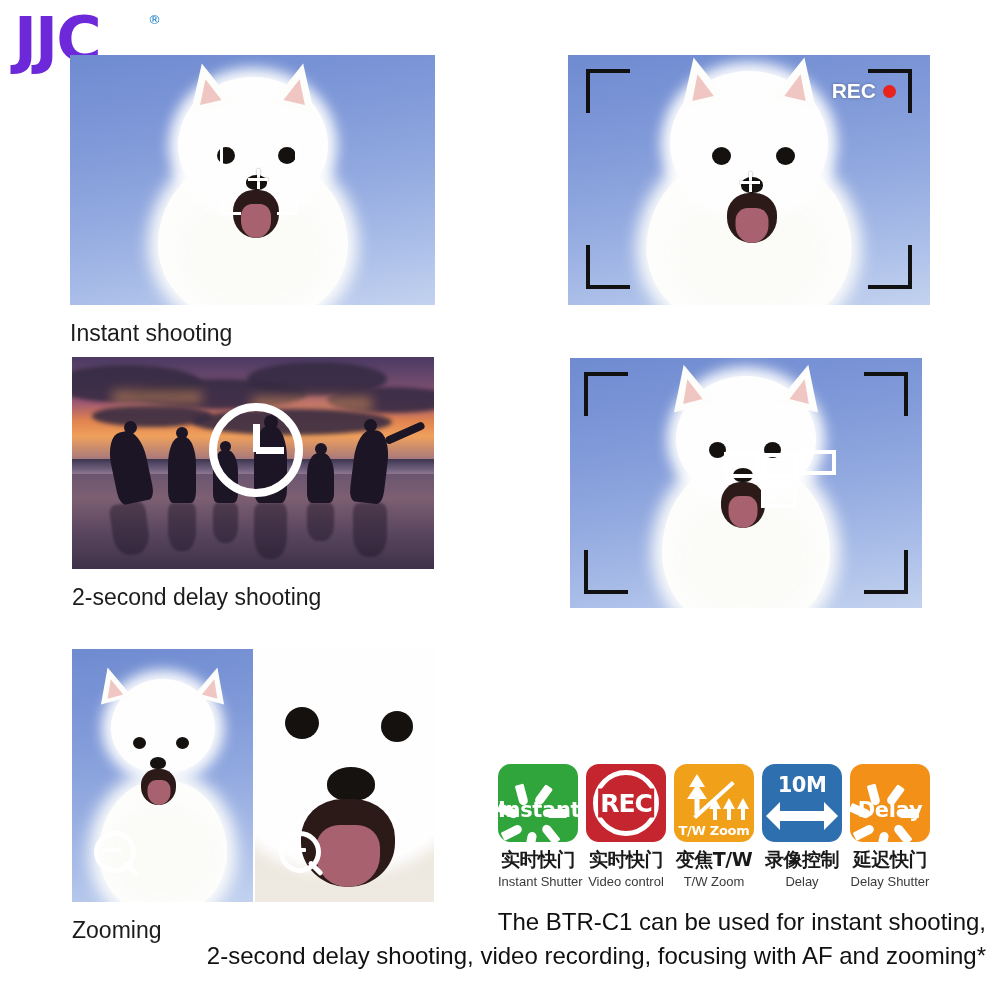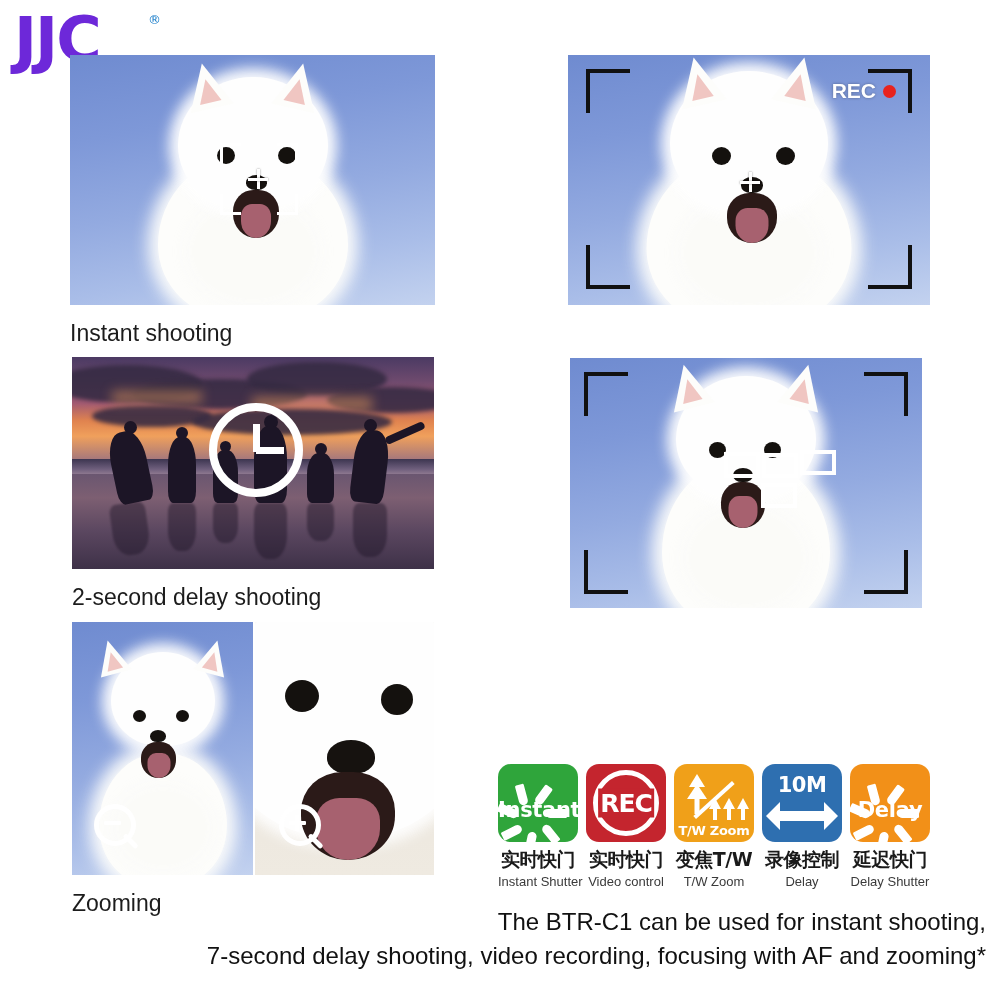"Zooming" div.panel { top: 622px -> 649px }
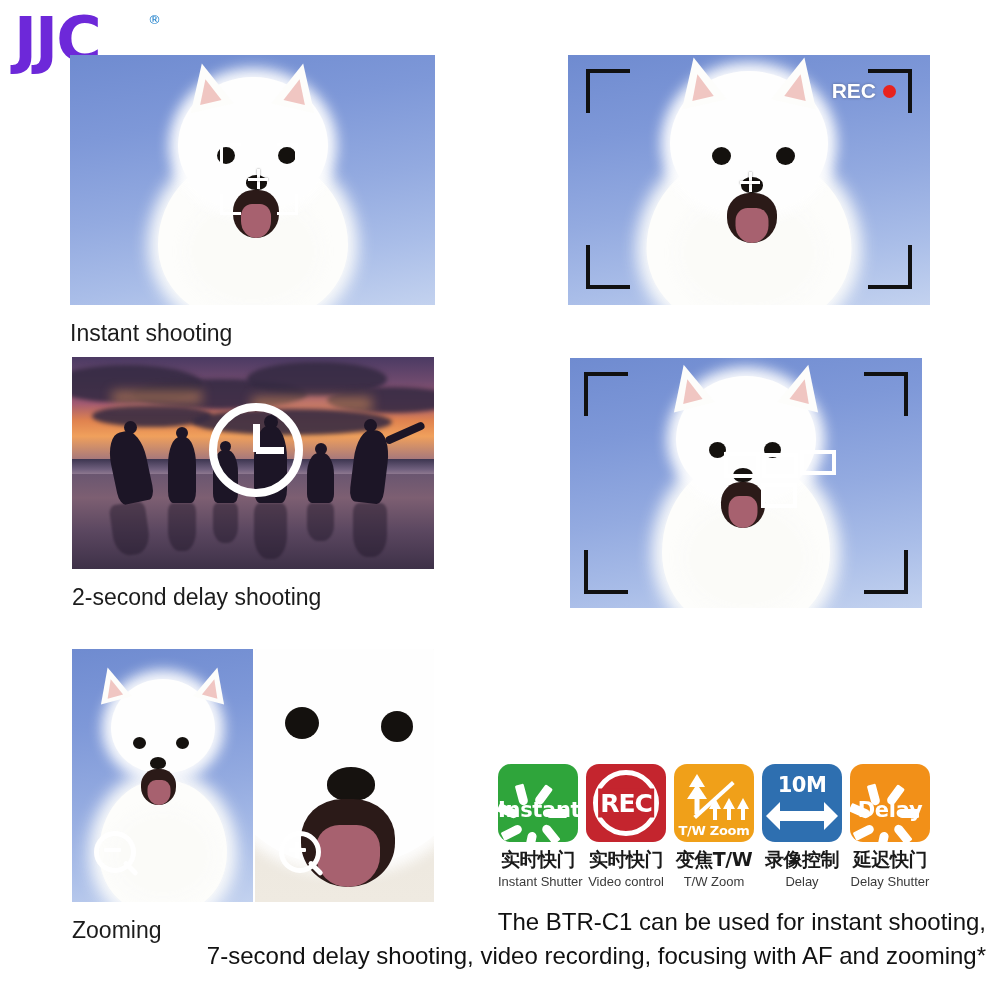"7-second delay shooting, video" div { text: 7-second -> 2-second }
